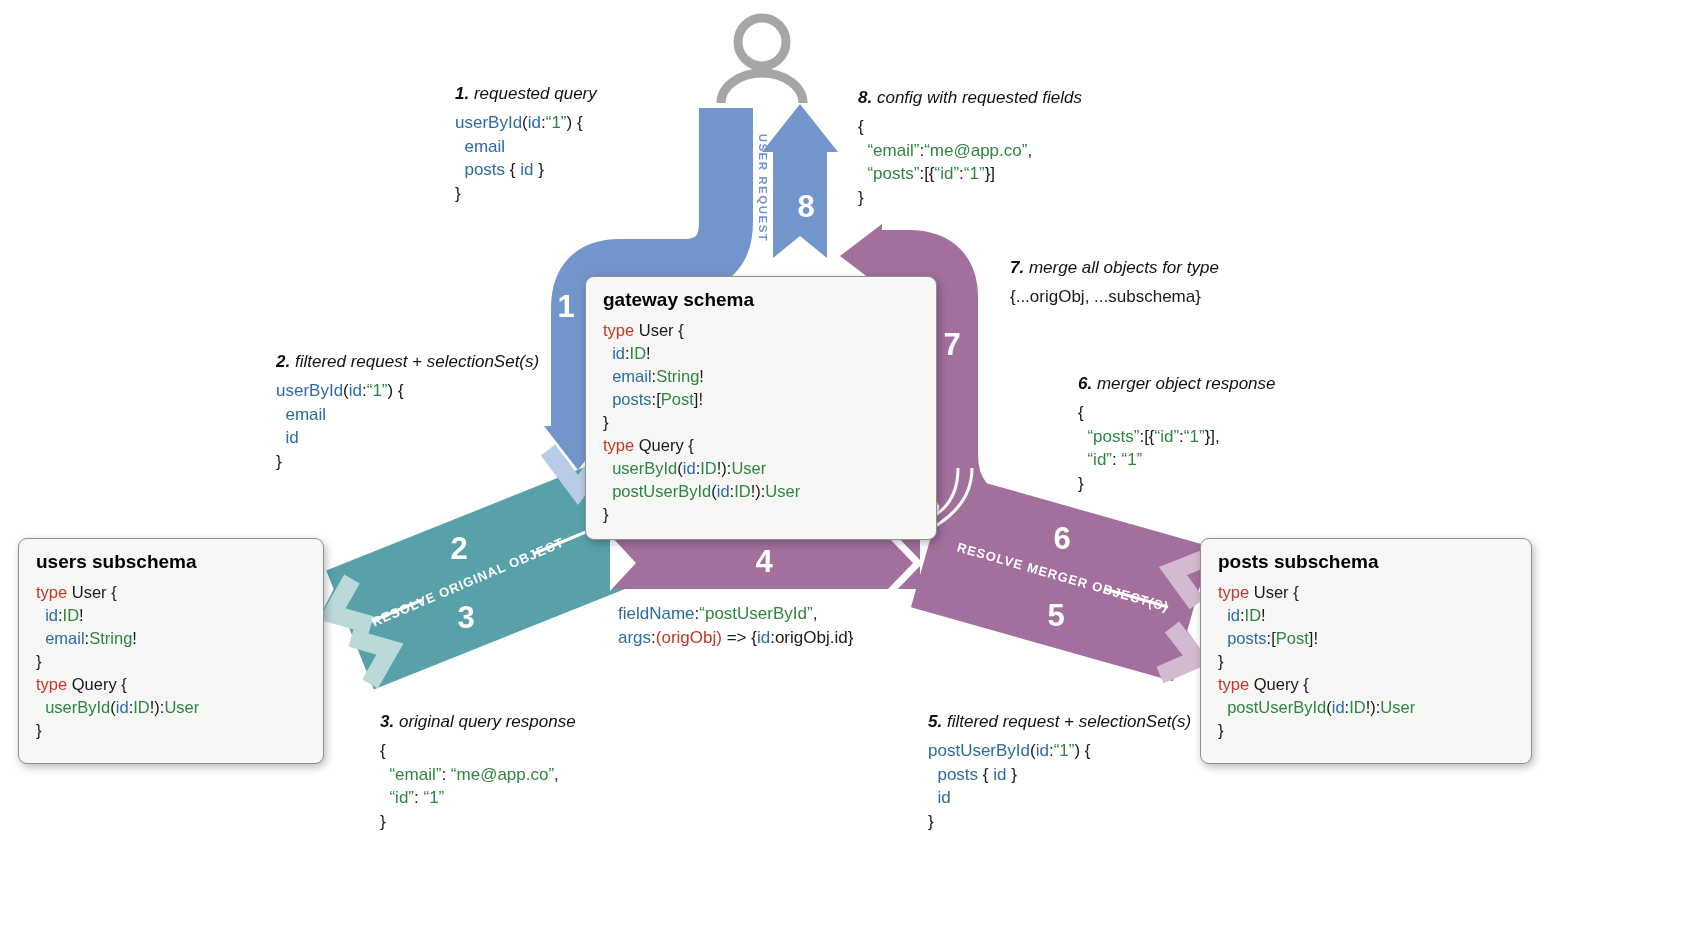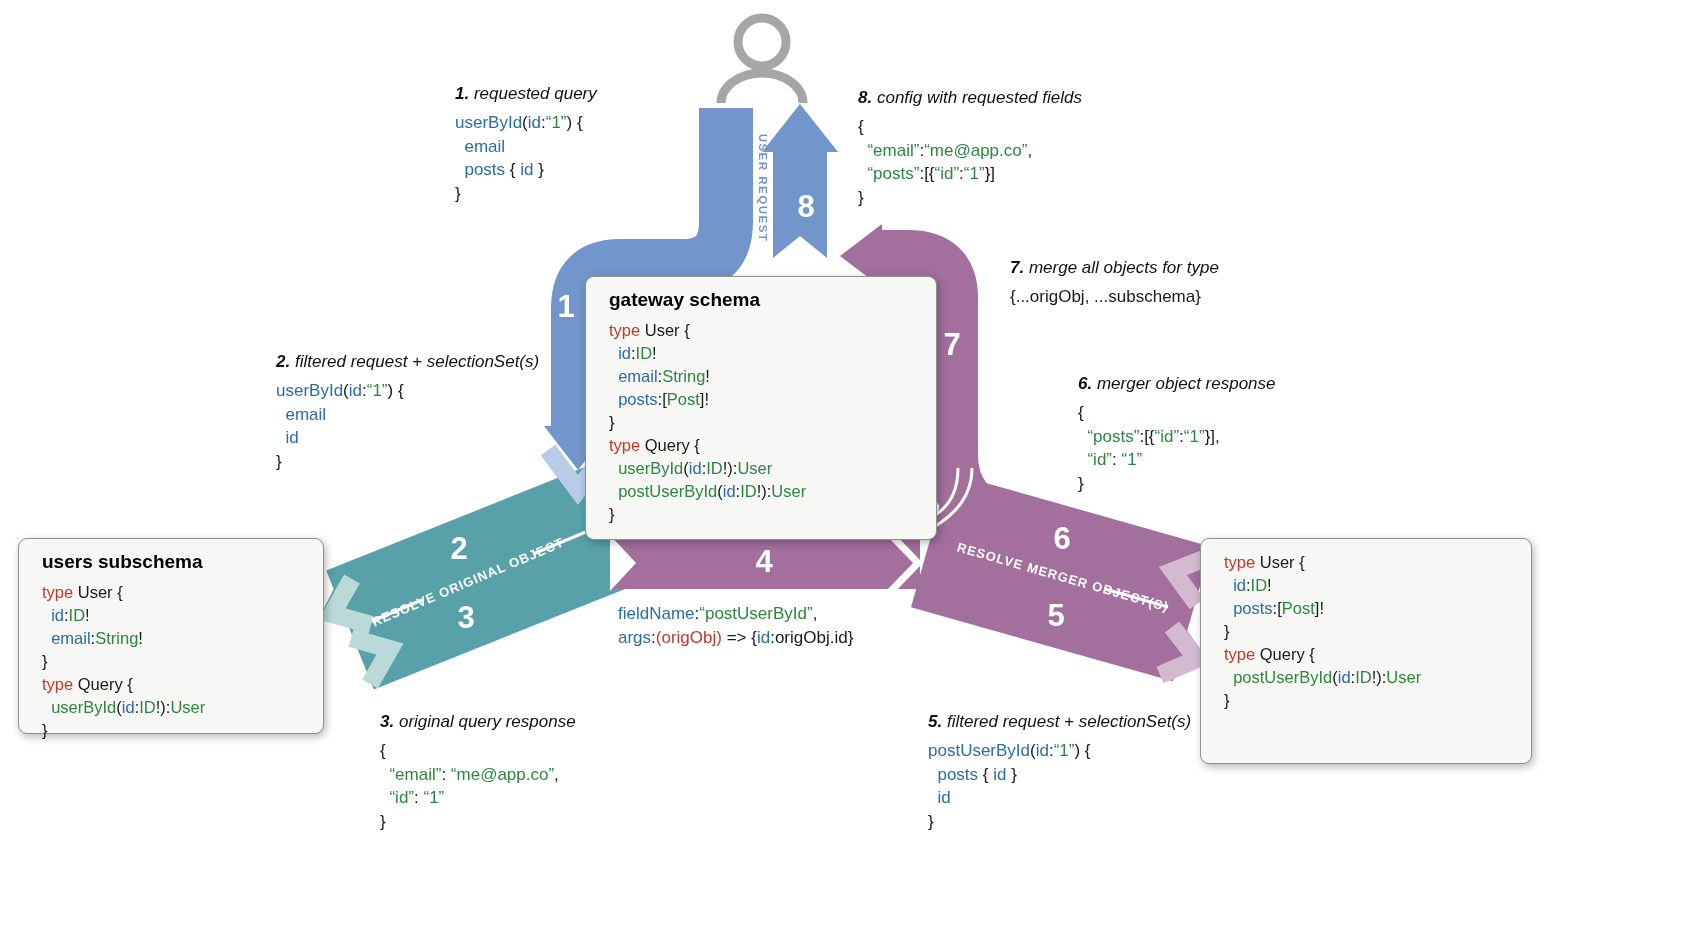"gateway schema" .schema-box { padding: 12px 23px -> 12px 17px }
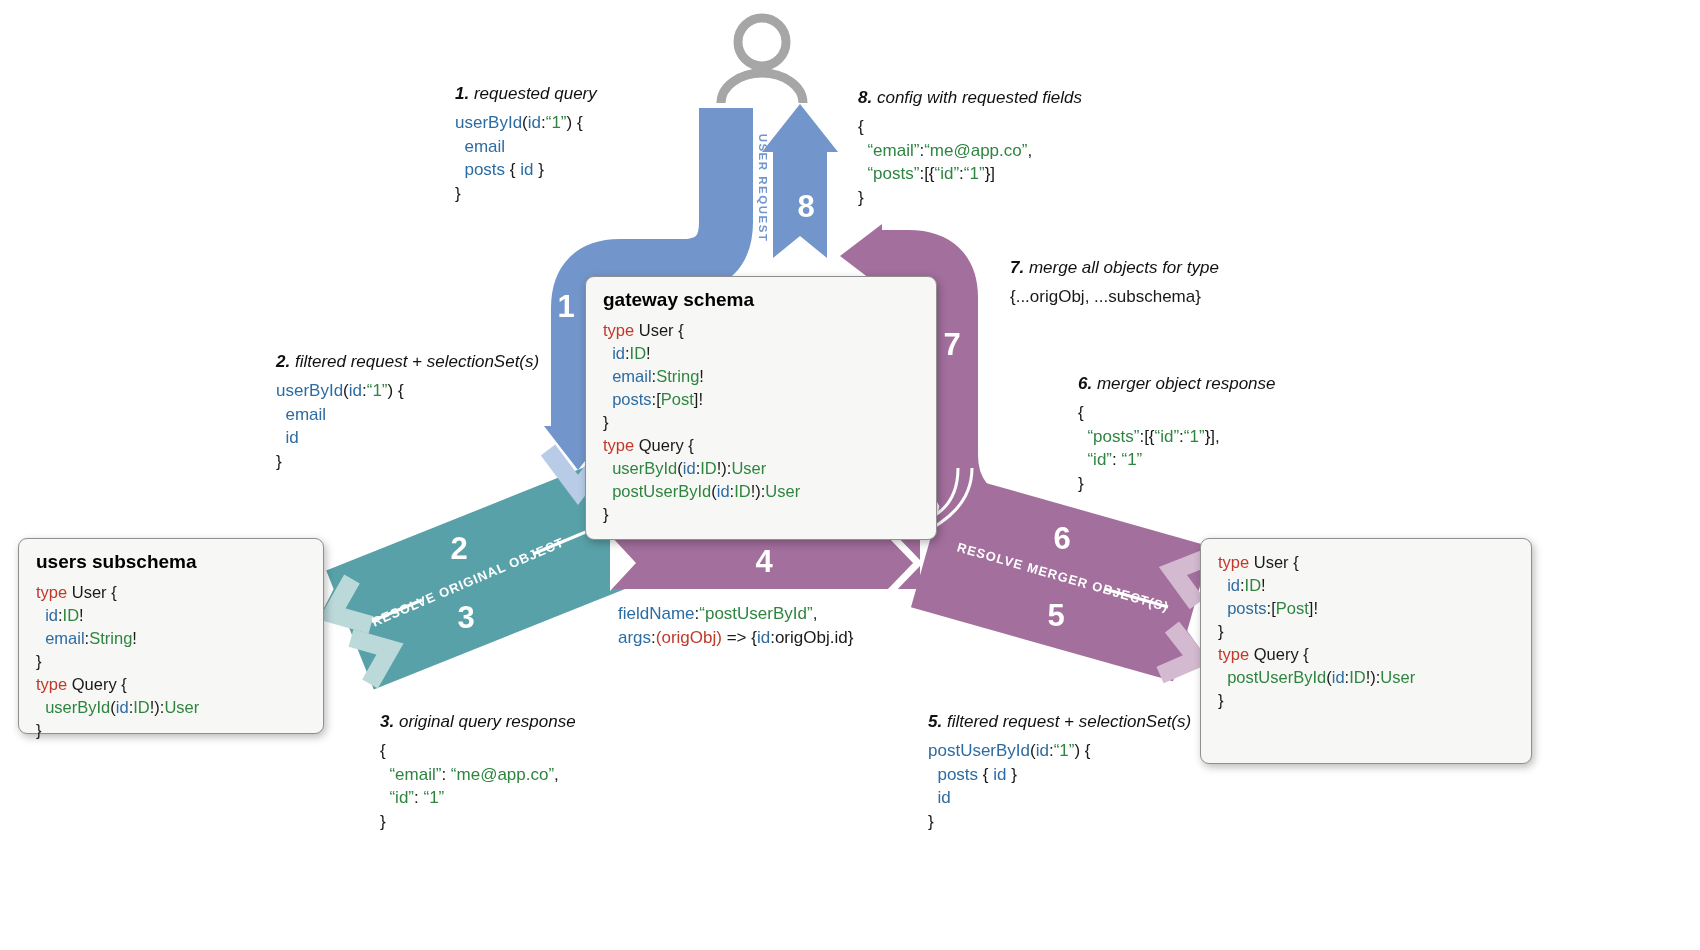"users subschema" div.schema-box { height: 196px -> 226px }
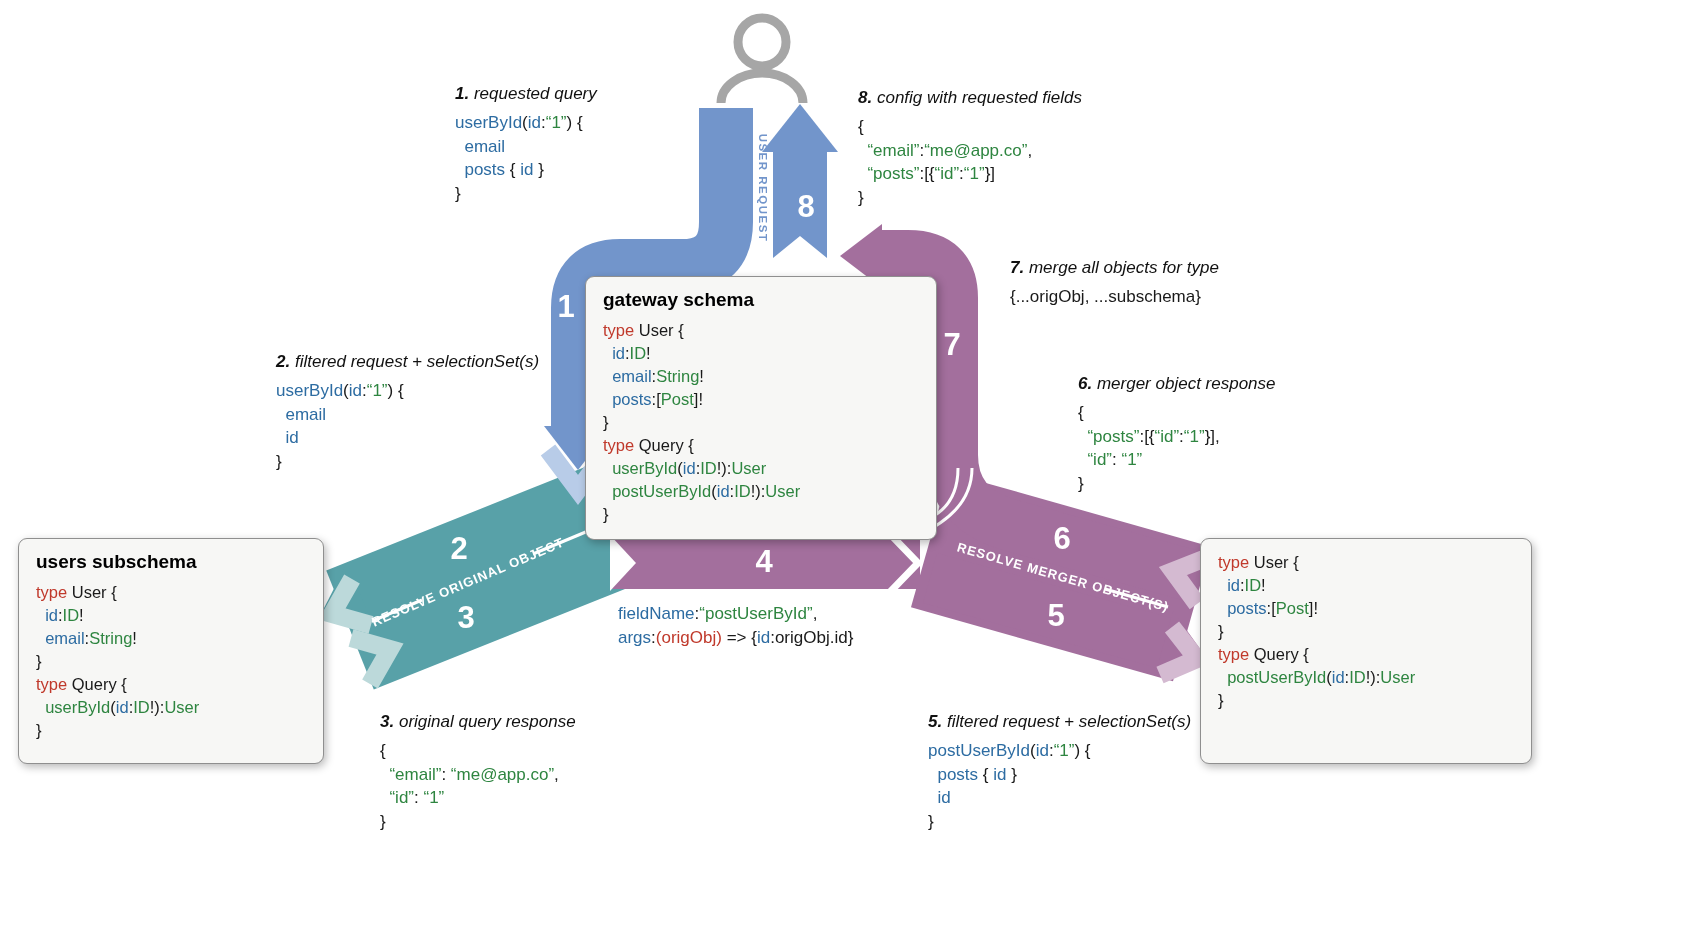"posts subschema" div.schema-title { html: none -> <div>posts subschema</div> }
